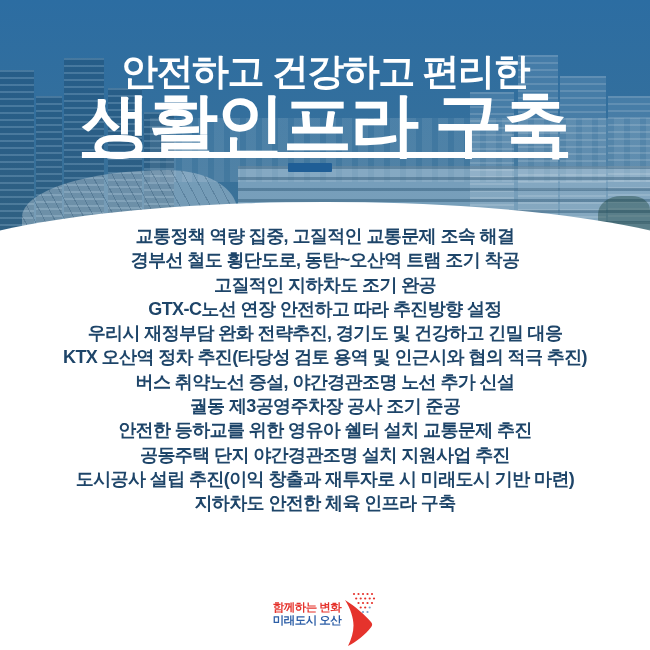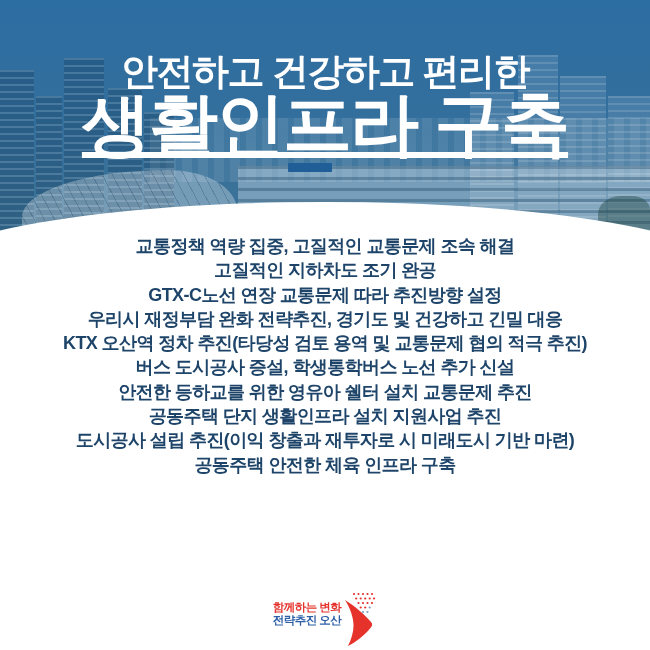"교통정책 역량 집중, 고질적인 교통문제" .content { top: 234px -> 224px }
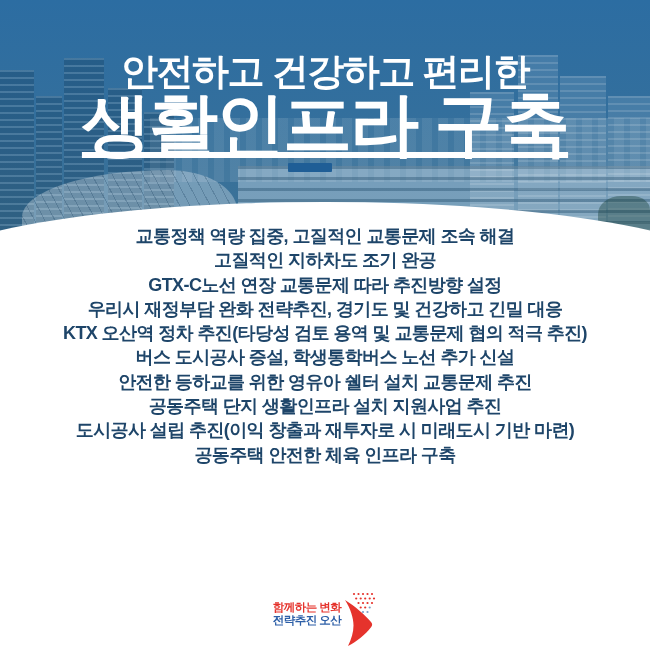"경부선 철도 횡단도로, 동탄~오산역 트램" p { html: none -> <p>경부선 철도 횡단도로, 동탄~오산역 트램 조기 착공</p> }
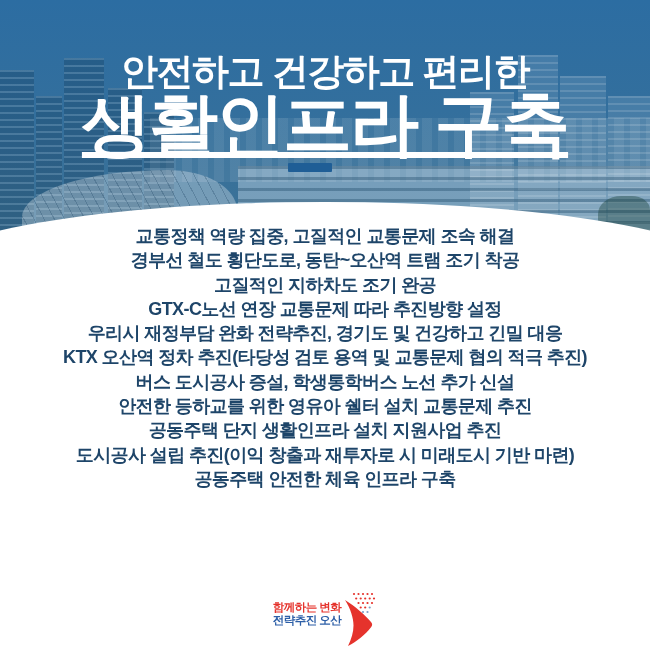"GTX-C노선 연장 교통문제 따라 추진방향" p { text: 교통문제 -> 안전하고 }
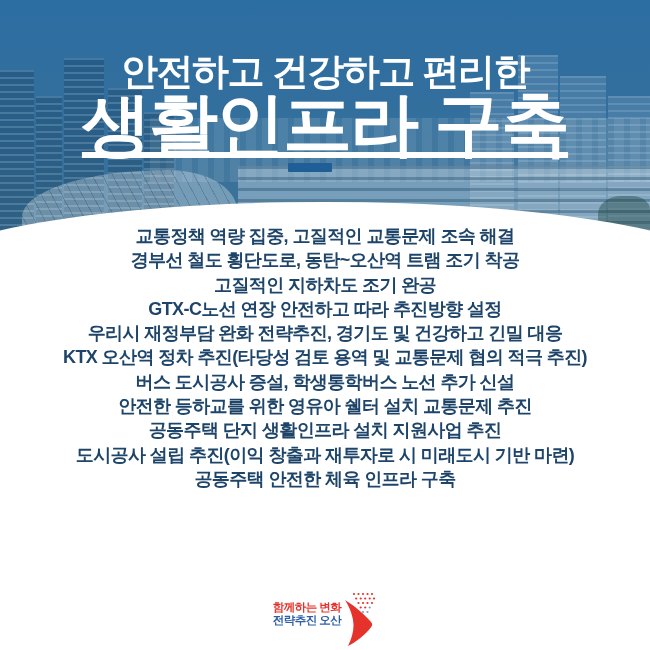"KTX 오산역 정차 추진(타당성 검토" p { text: 교통문제 -> 인근시와 }
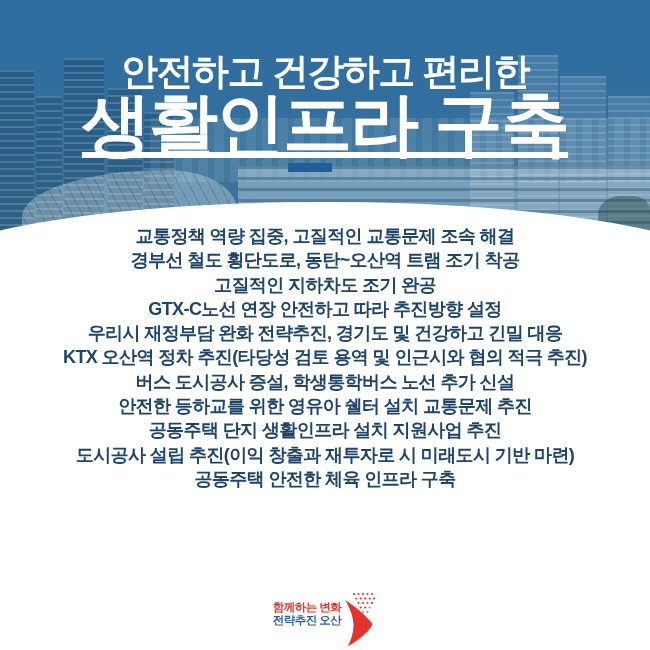"버스 도시공사 증설, 학생통학버스 노선" p { text: 도시공사 증설, 학생통학버스 -> 취약노선 증설, 야간경관조명 }
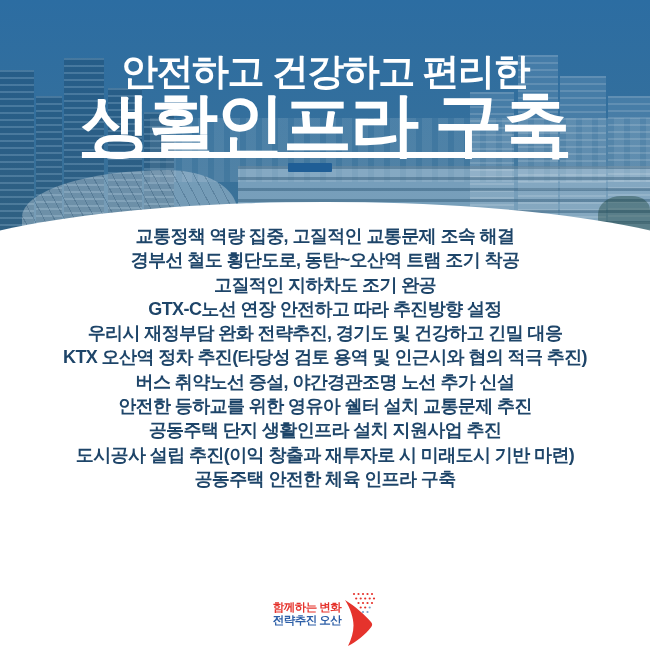"궐동 제3공영주차장 공사 조기 준공" p { html: none -> <p>궐동 제3공영주차장 공사 조기 준공</p> }
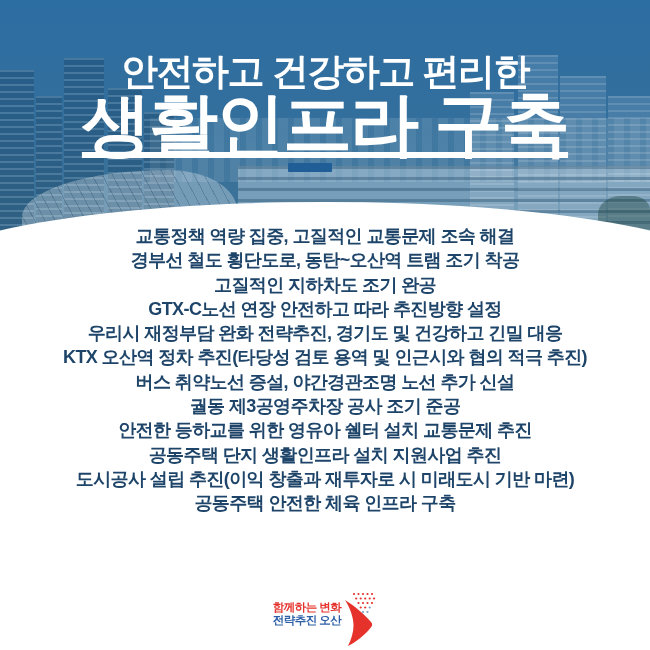"공동주택 단지 생활인프라 설치 지원사업" p { text: 생활인프라 -> 야간경관조명 }
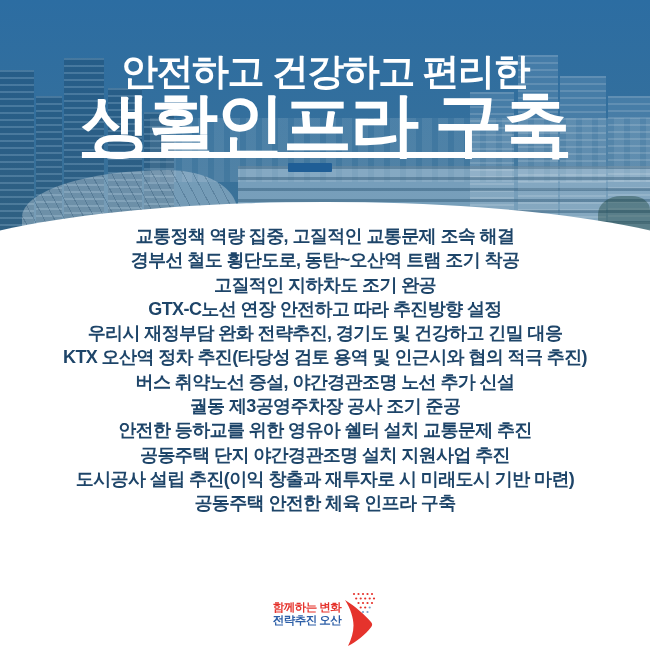"공동주택 안전한 체육 인프라 구축" p { text: 공동주택 -> 지하차도 }
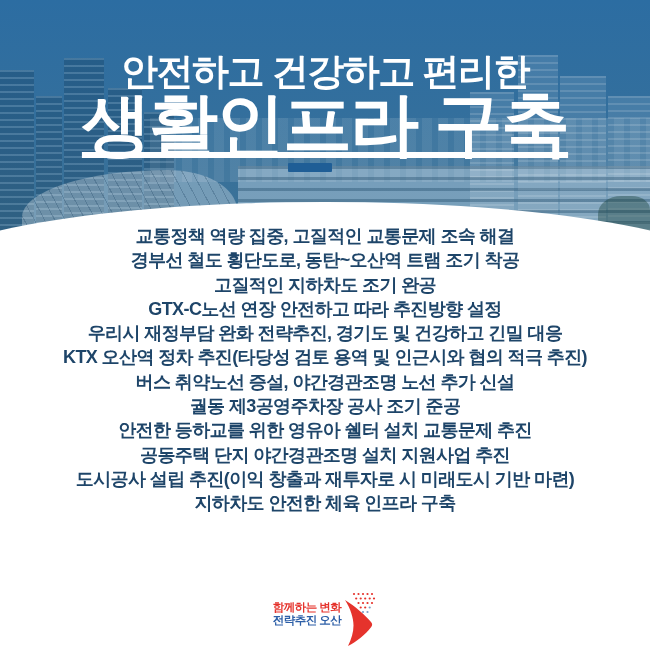"전략추진 오산" span.slogan2 { text: 전략추진 -> 미래도시 }
